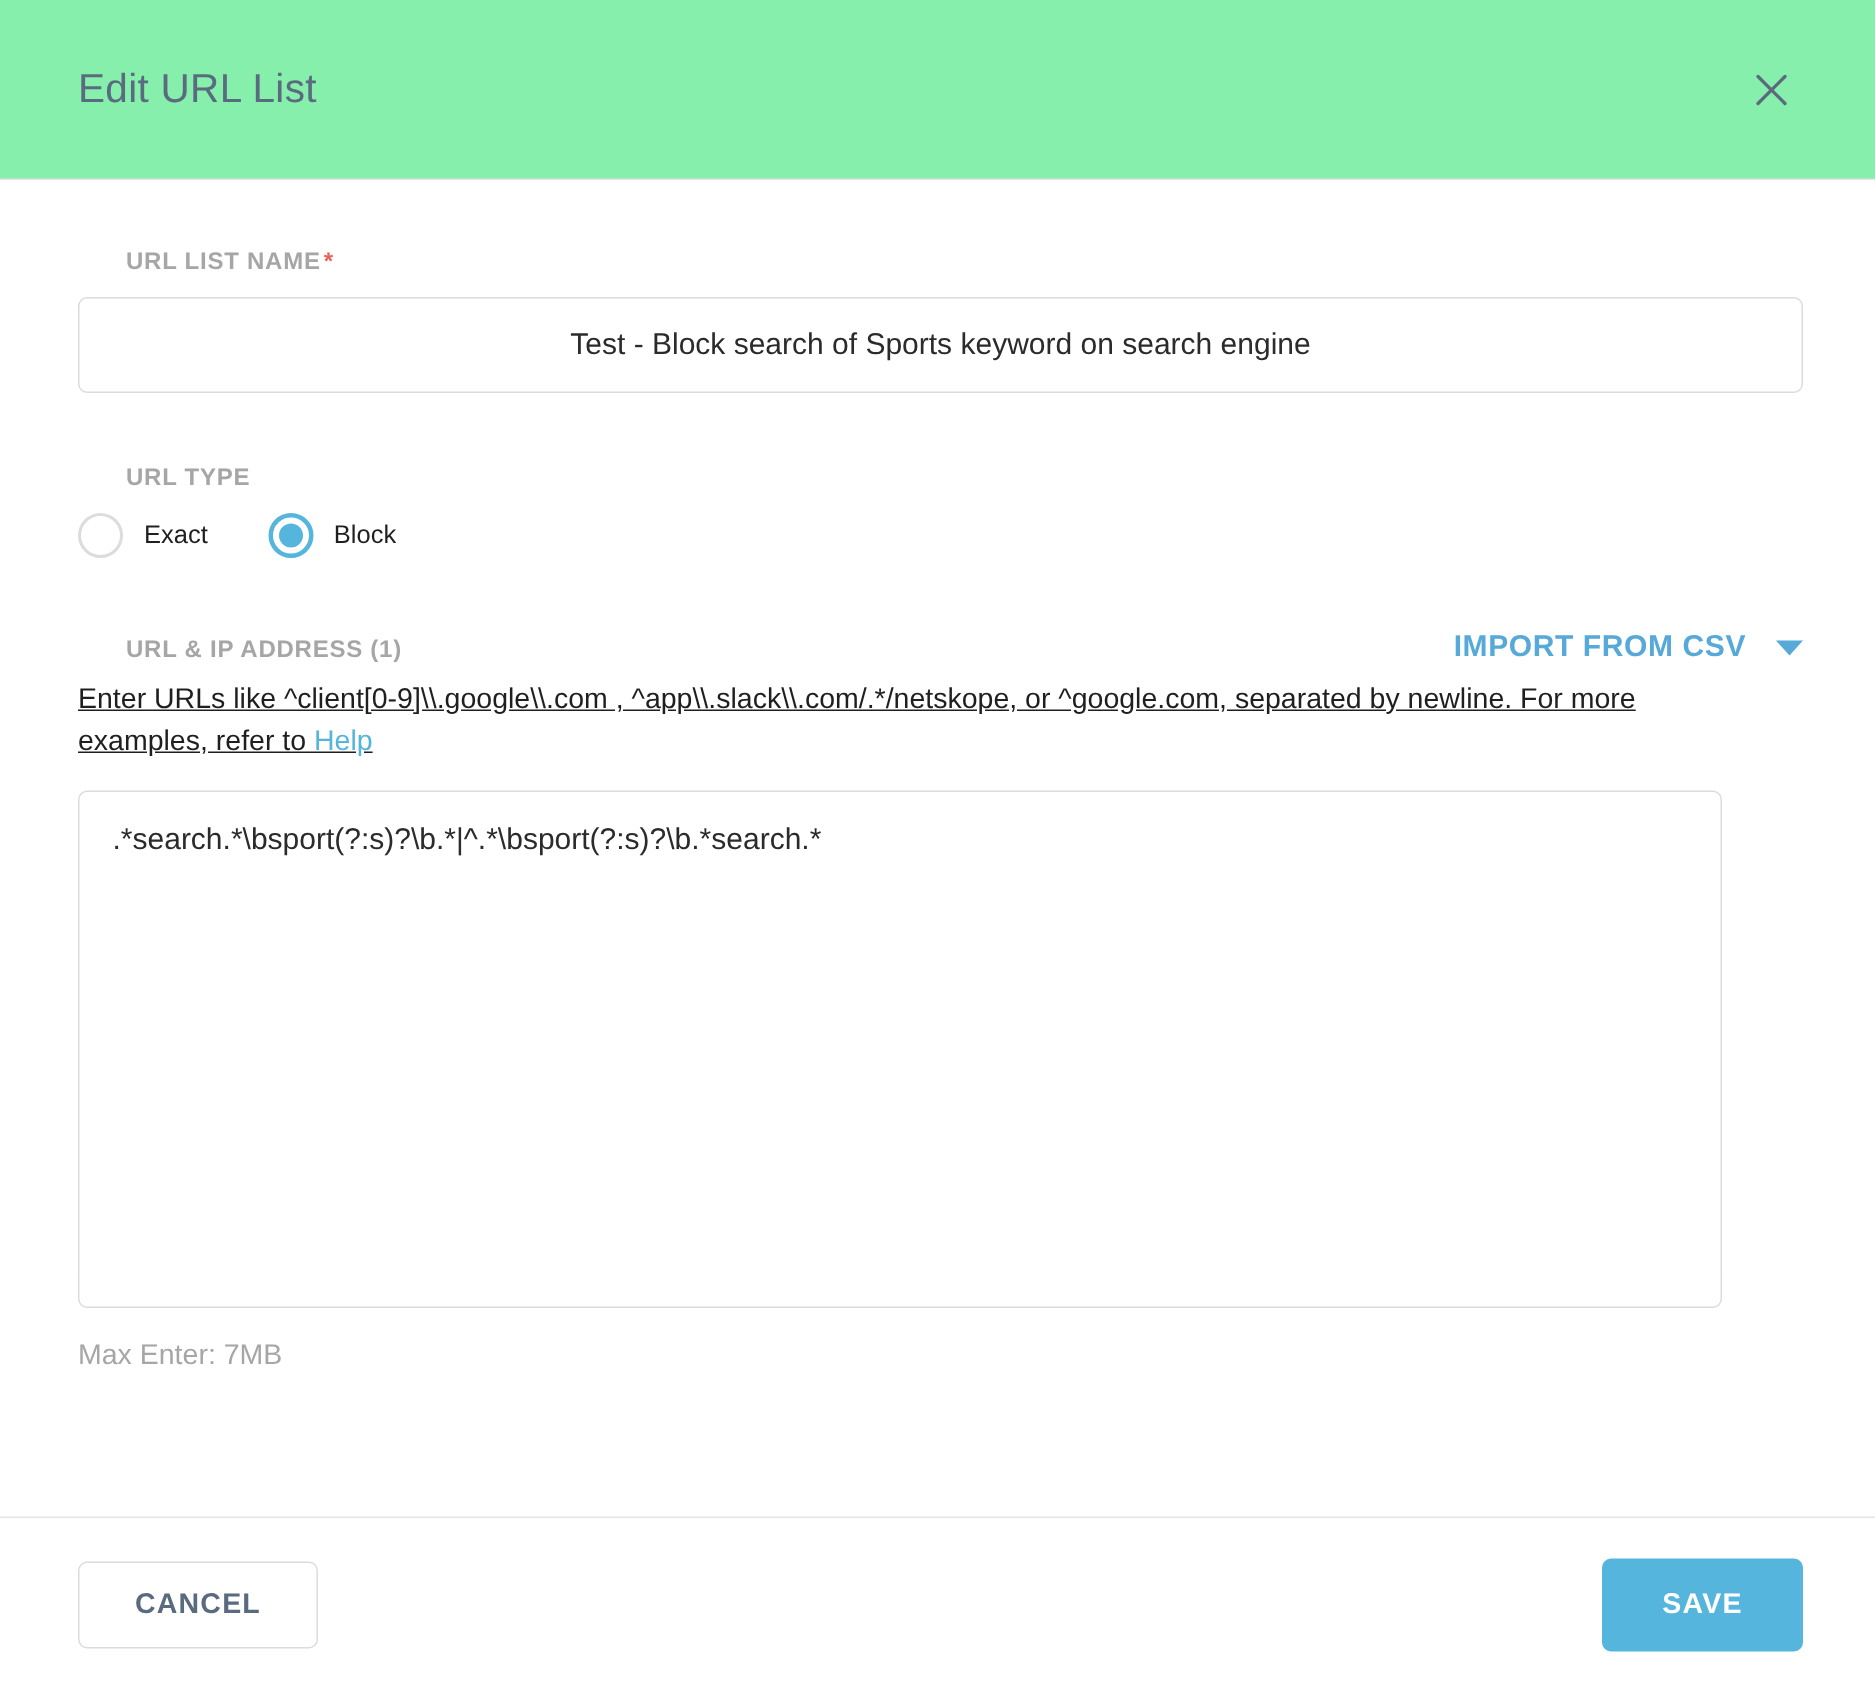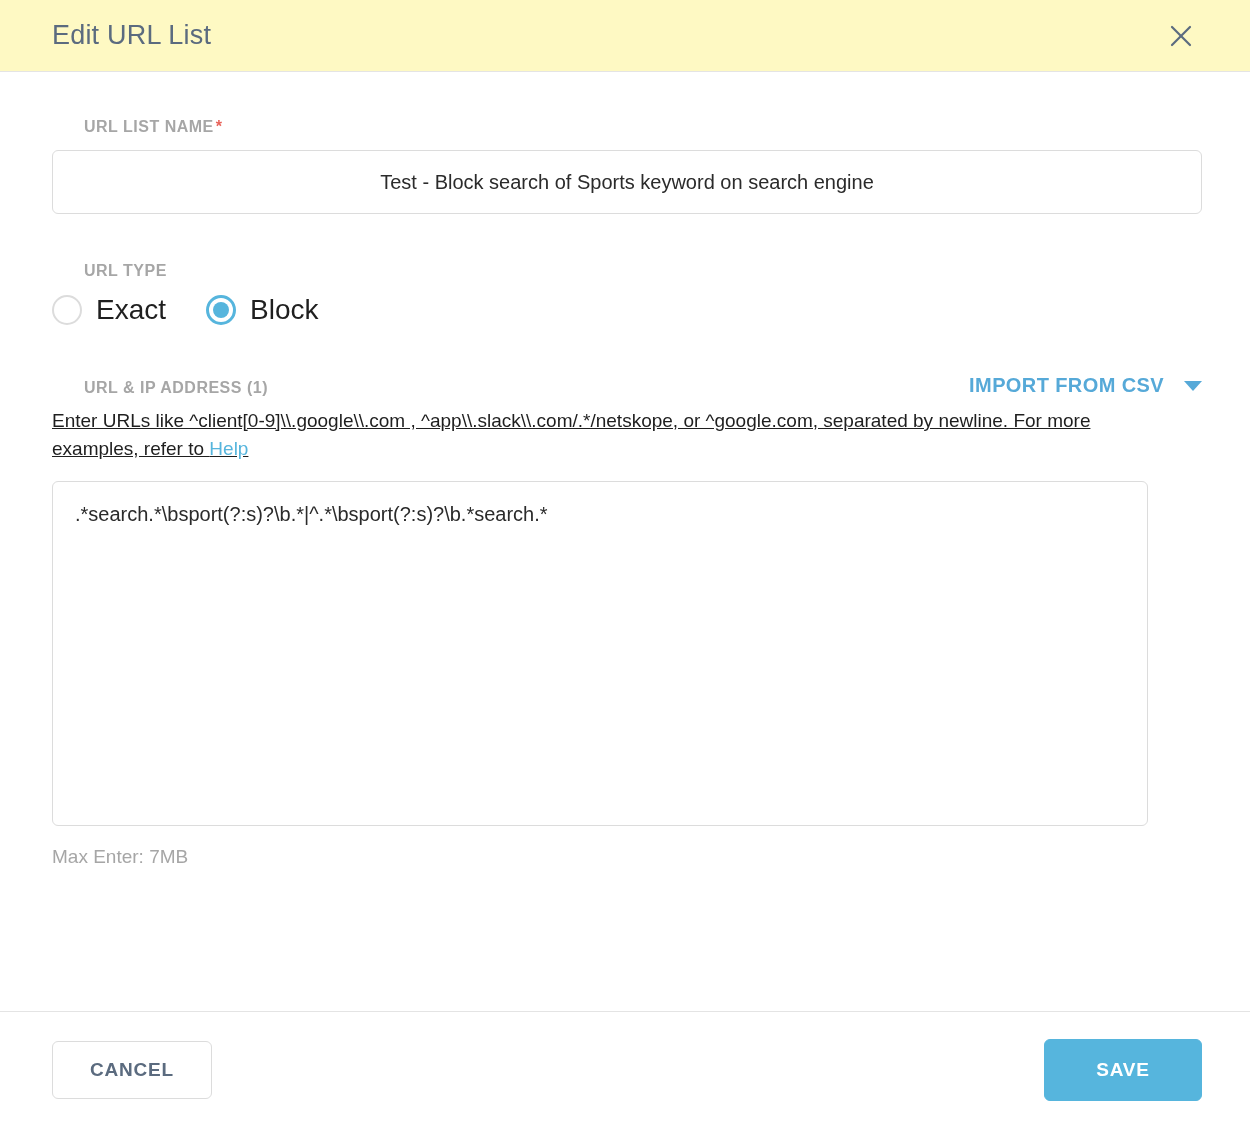"Edit URL List" .dialog-header { background: #fef9c3 -> #86efac; height: 72px -> 120px }
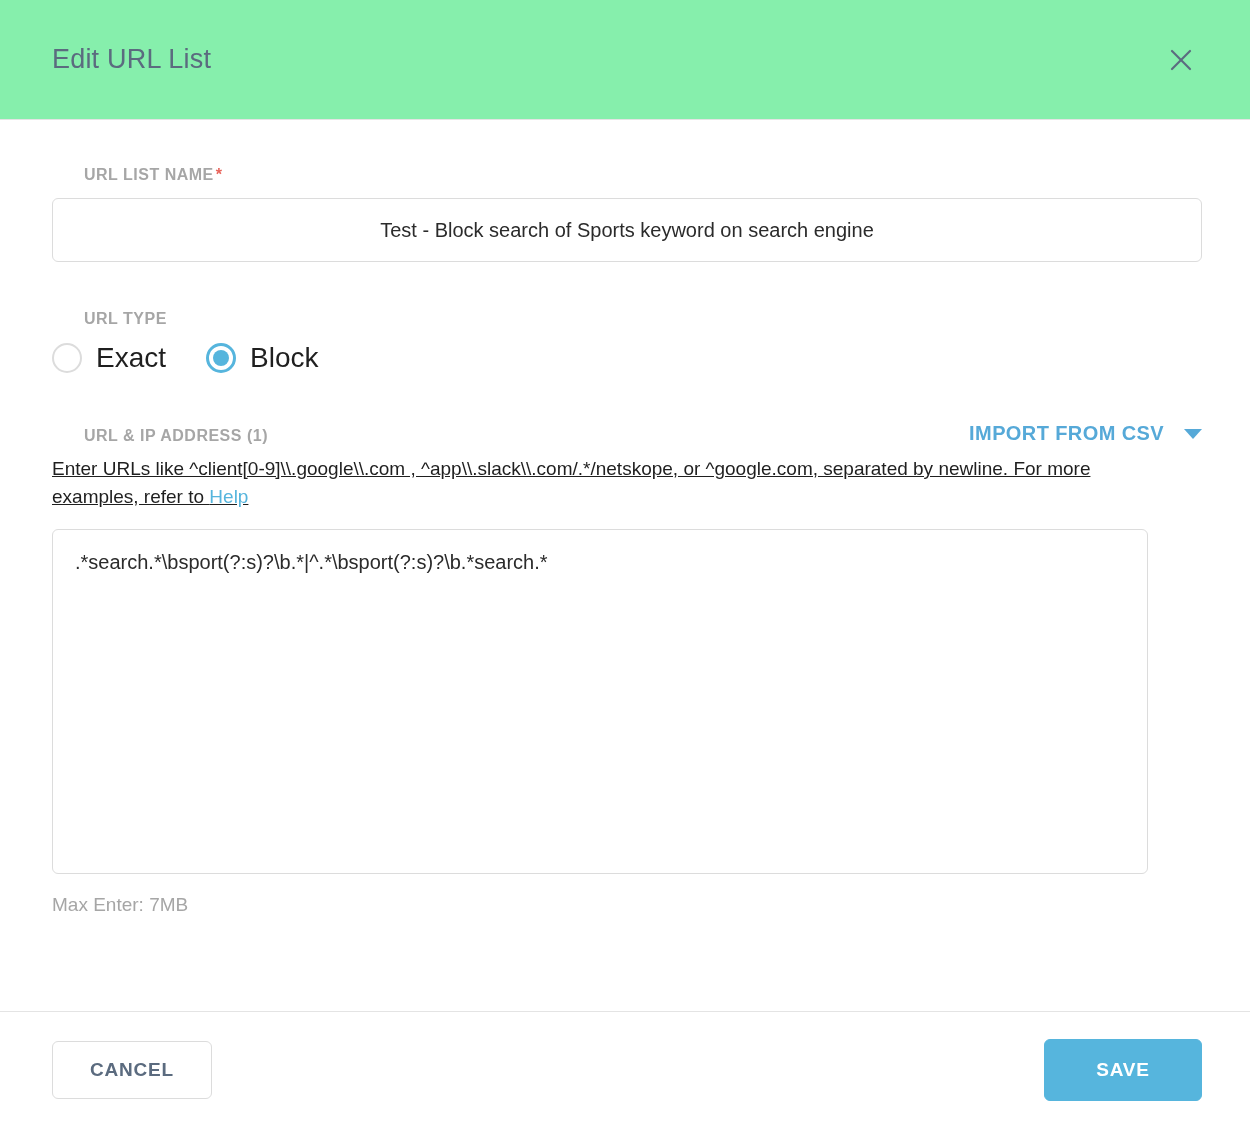"Exact" .radio-label { font-size: 28px -> 17px }
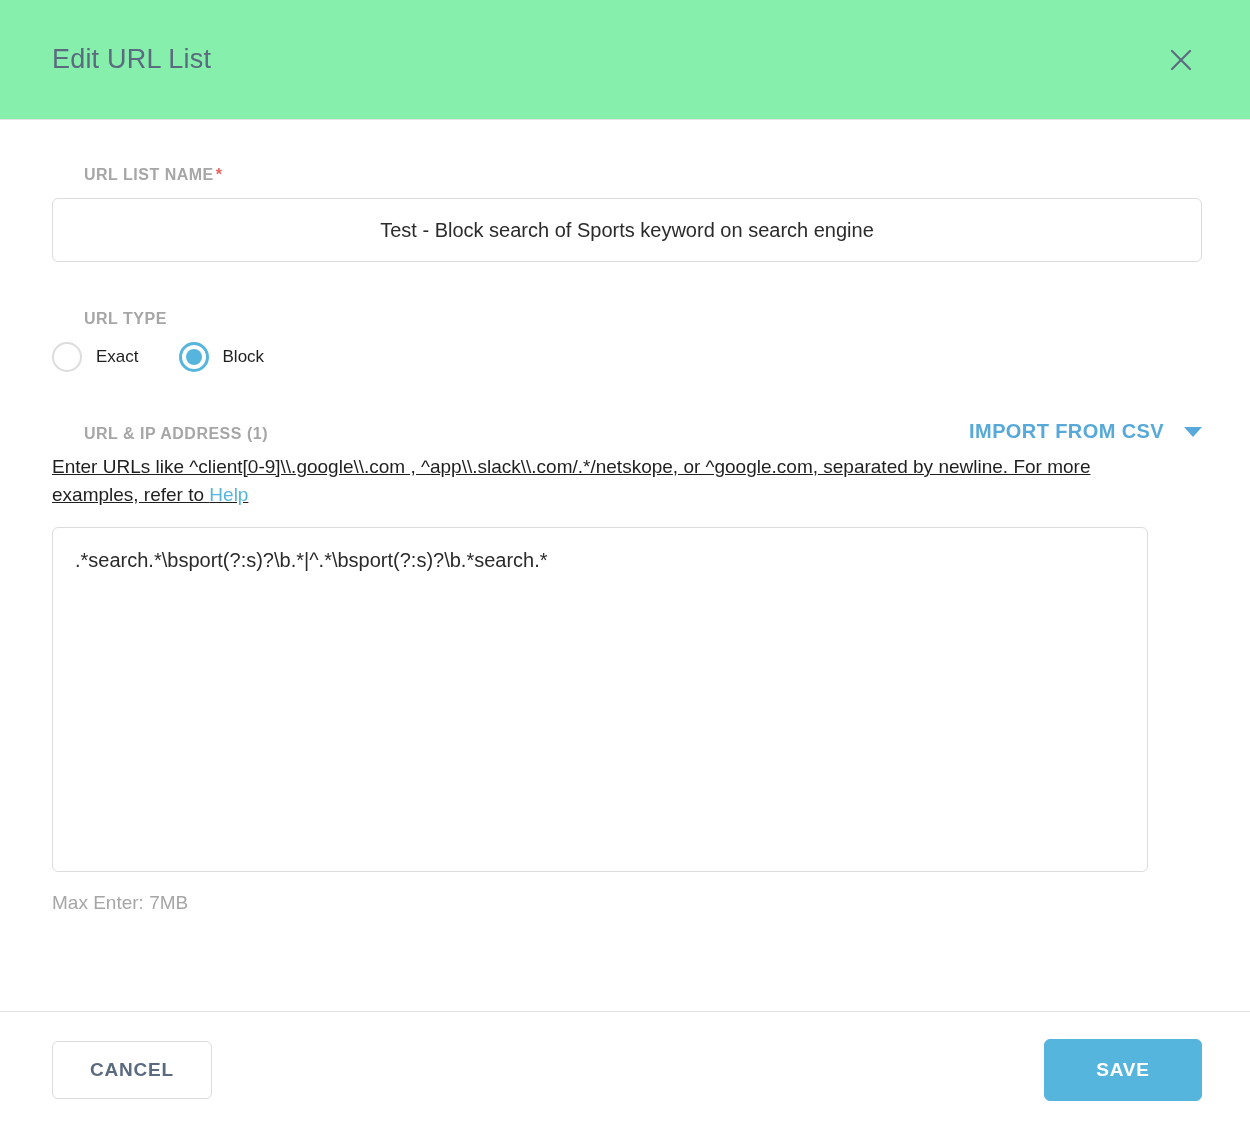"SAVE" .btn-save { width: 158px -> 134px }
